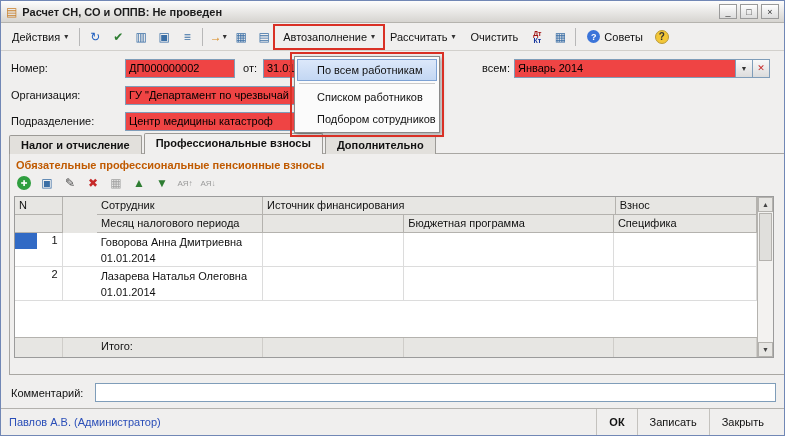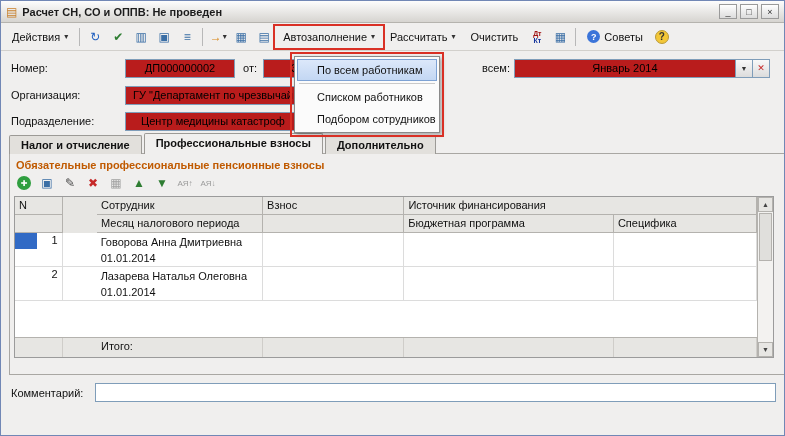"ДП000000002" .finput { background: #b91c1c -> #ef4444; text-align: center -> none }
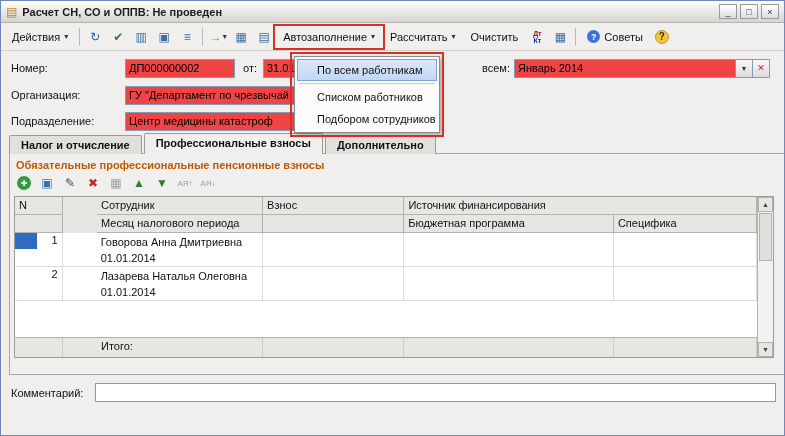"Взнос" div.hc { order: before "Источник финансирования" -> after "Источник финансирования" }
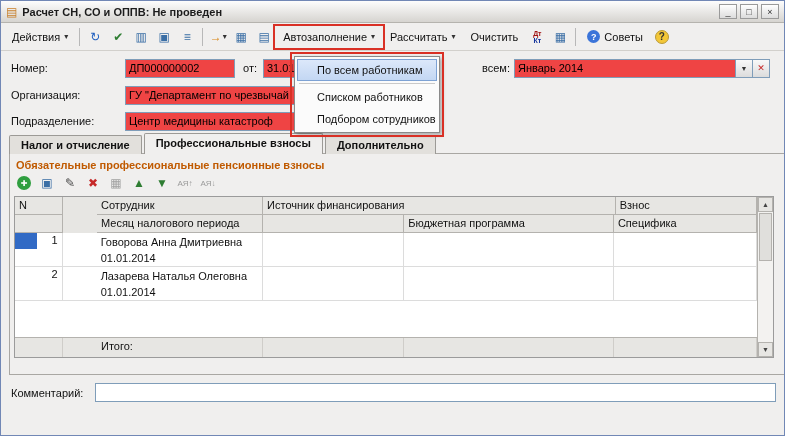"Павлов А.В. (Администратор)" div.footer { html: none -> <div> <span>Павлов А.В. (Администратор)</span> <div> <button> <span>ОК</span> </button> <button> <span>Записать</span> </button> <button> <span>Закрыть</span> </button> </div> </div> }
